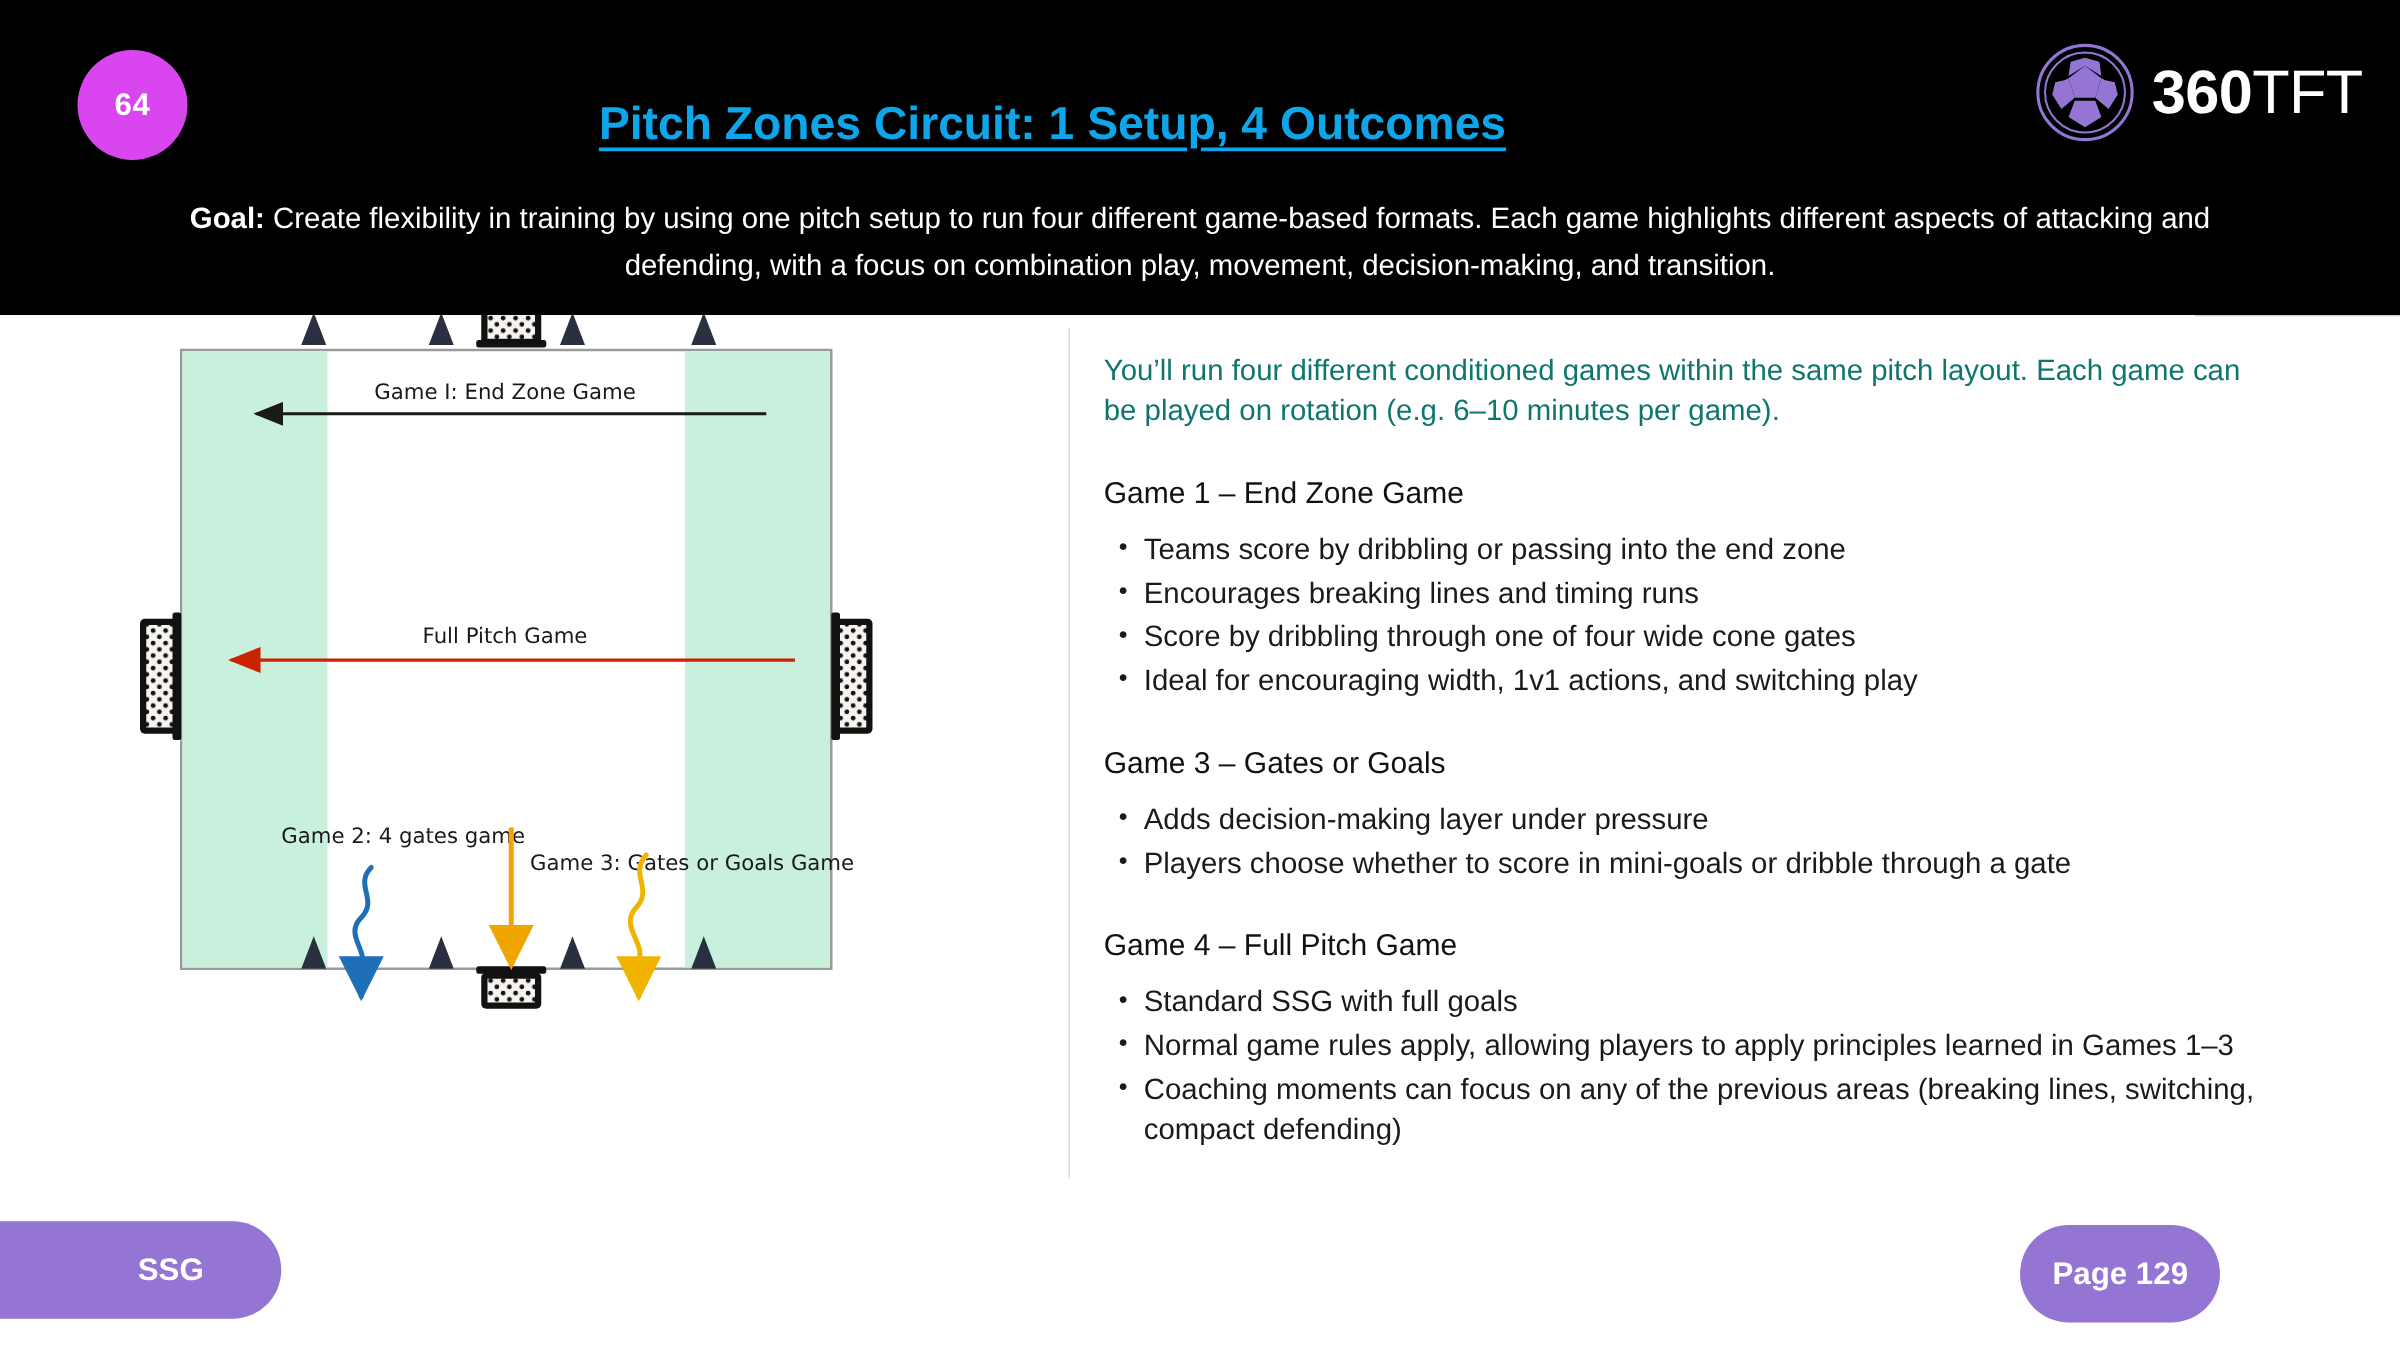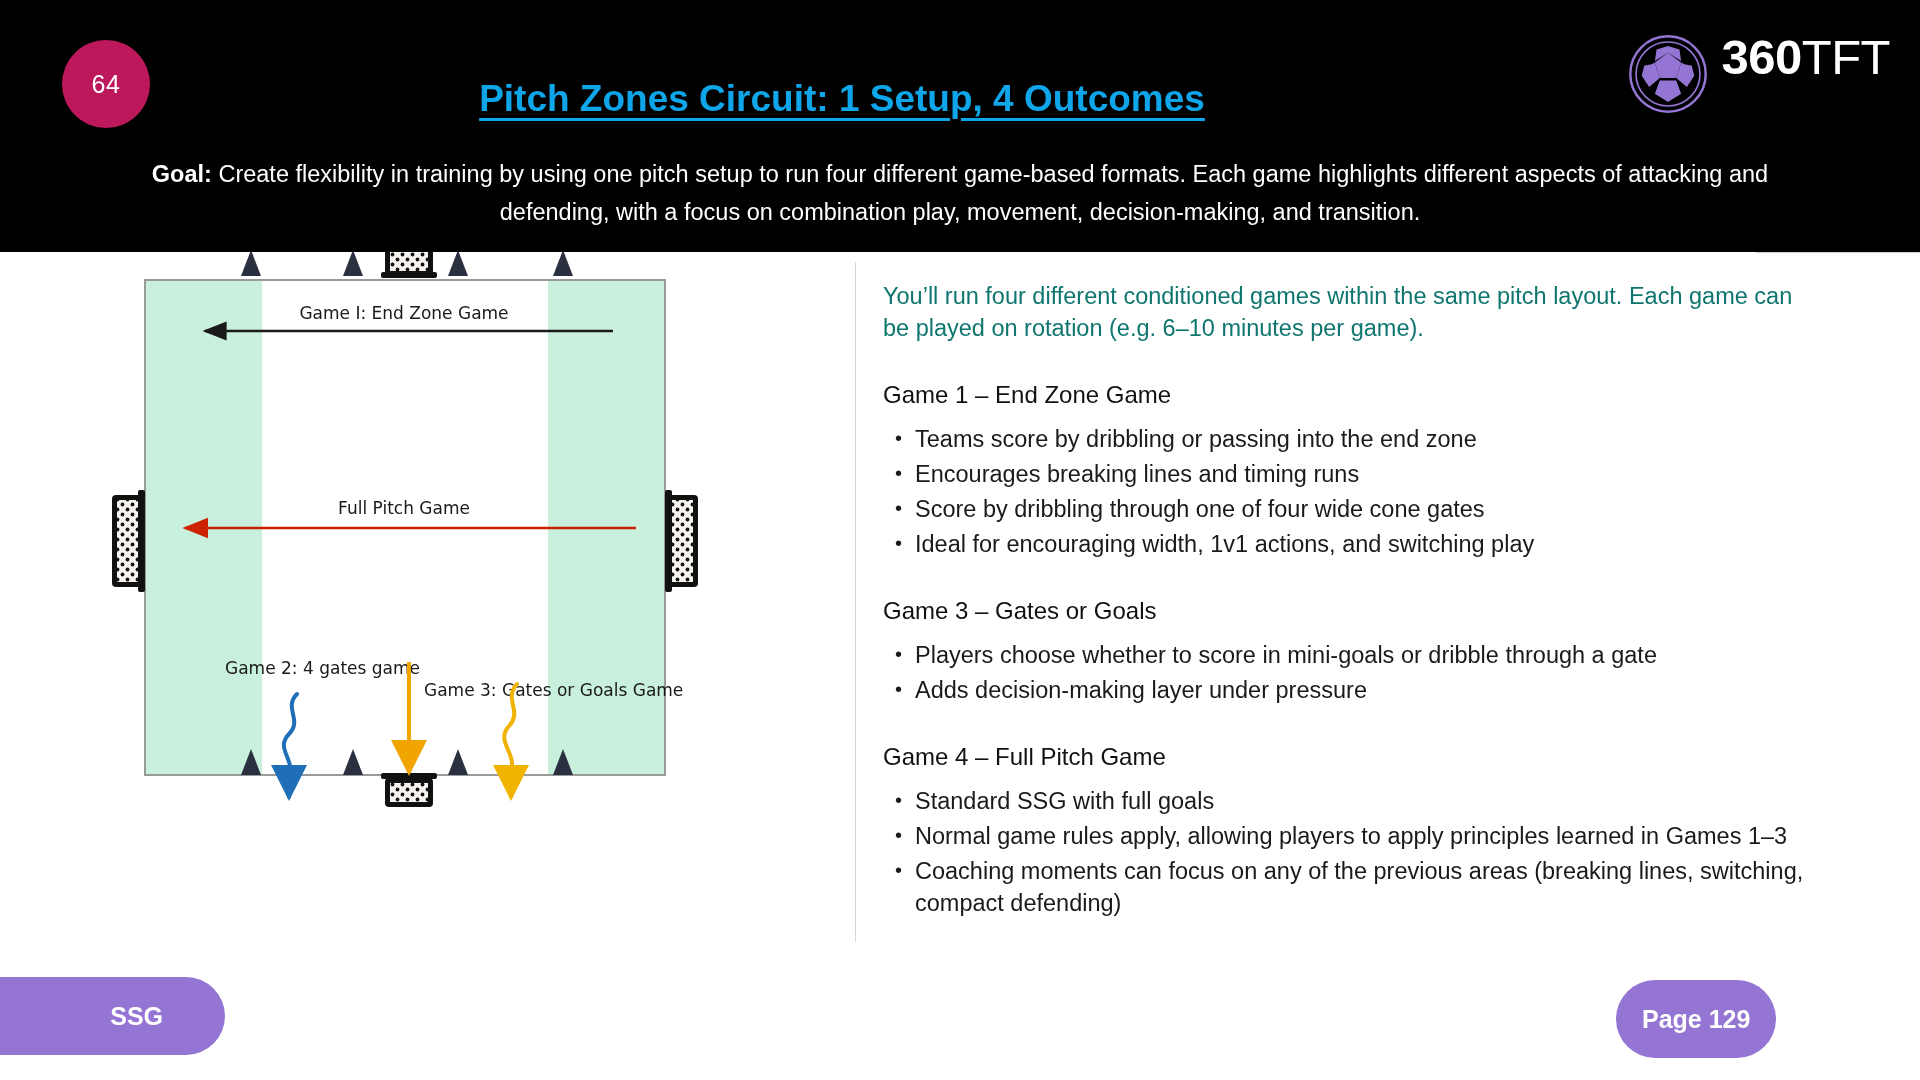"64" .slide-number { background: #be185d -> #d946ef; font-weight: normal -> bold }
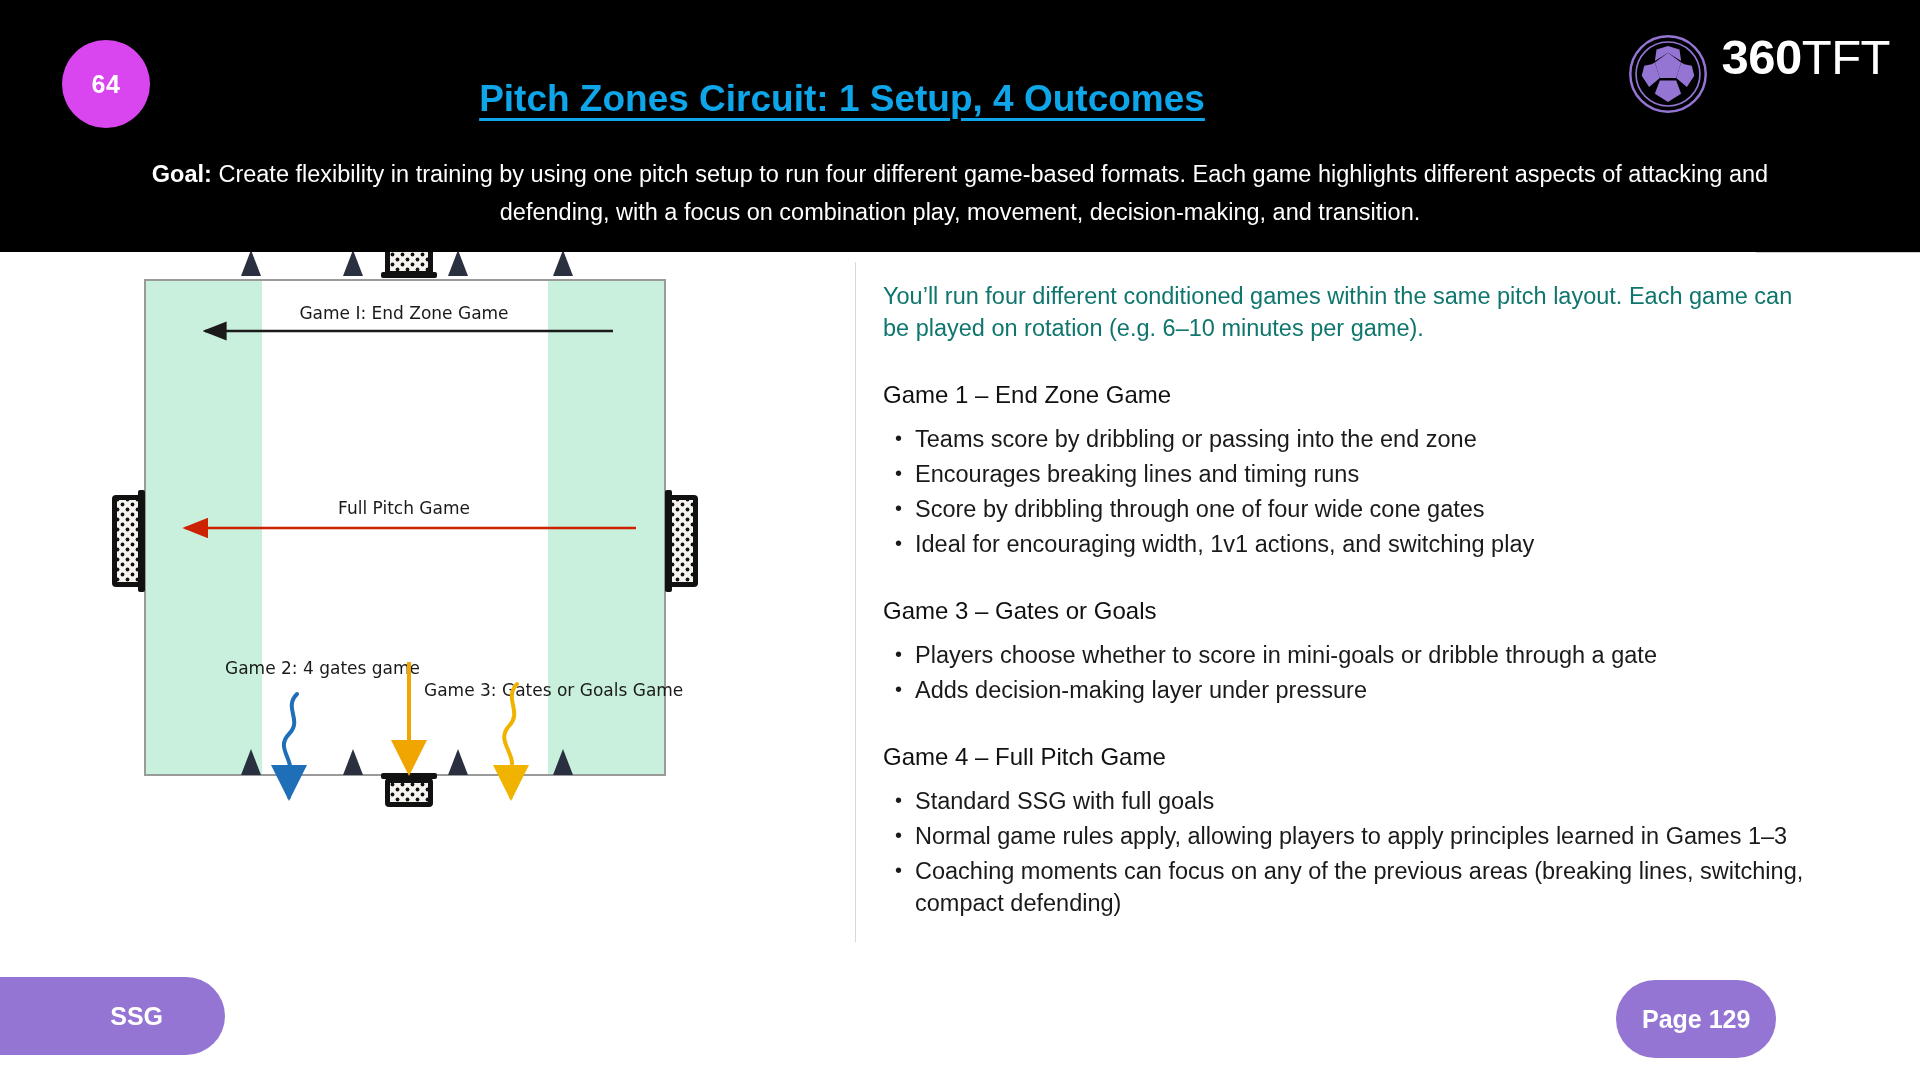"360TFT" .logo { align-items: flex-start -> center }
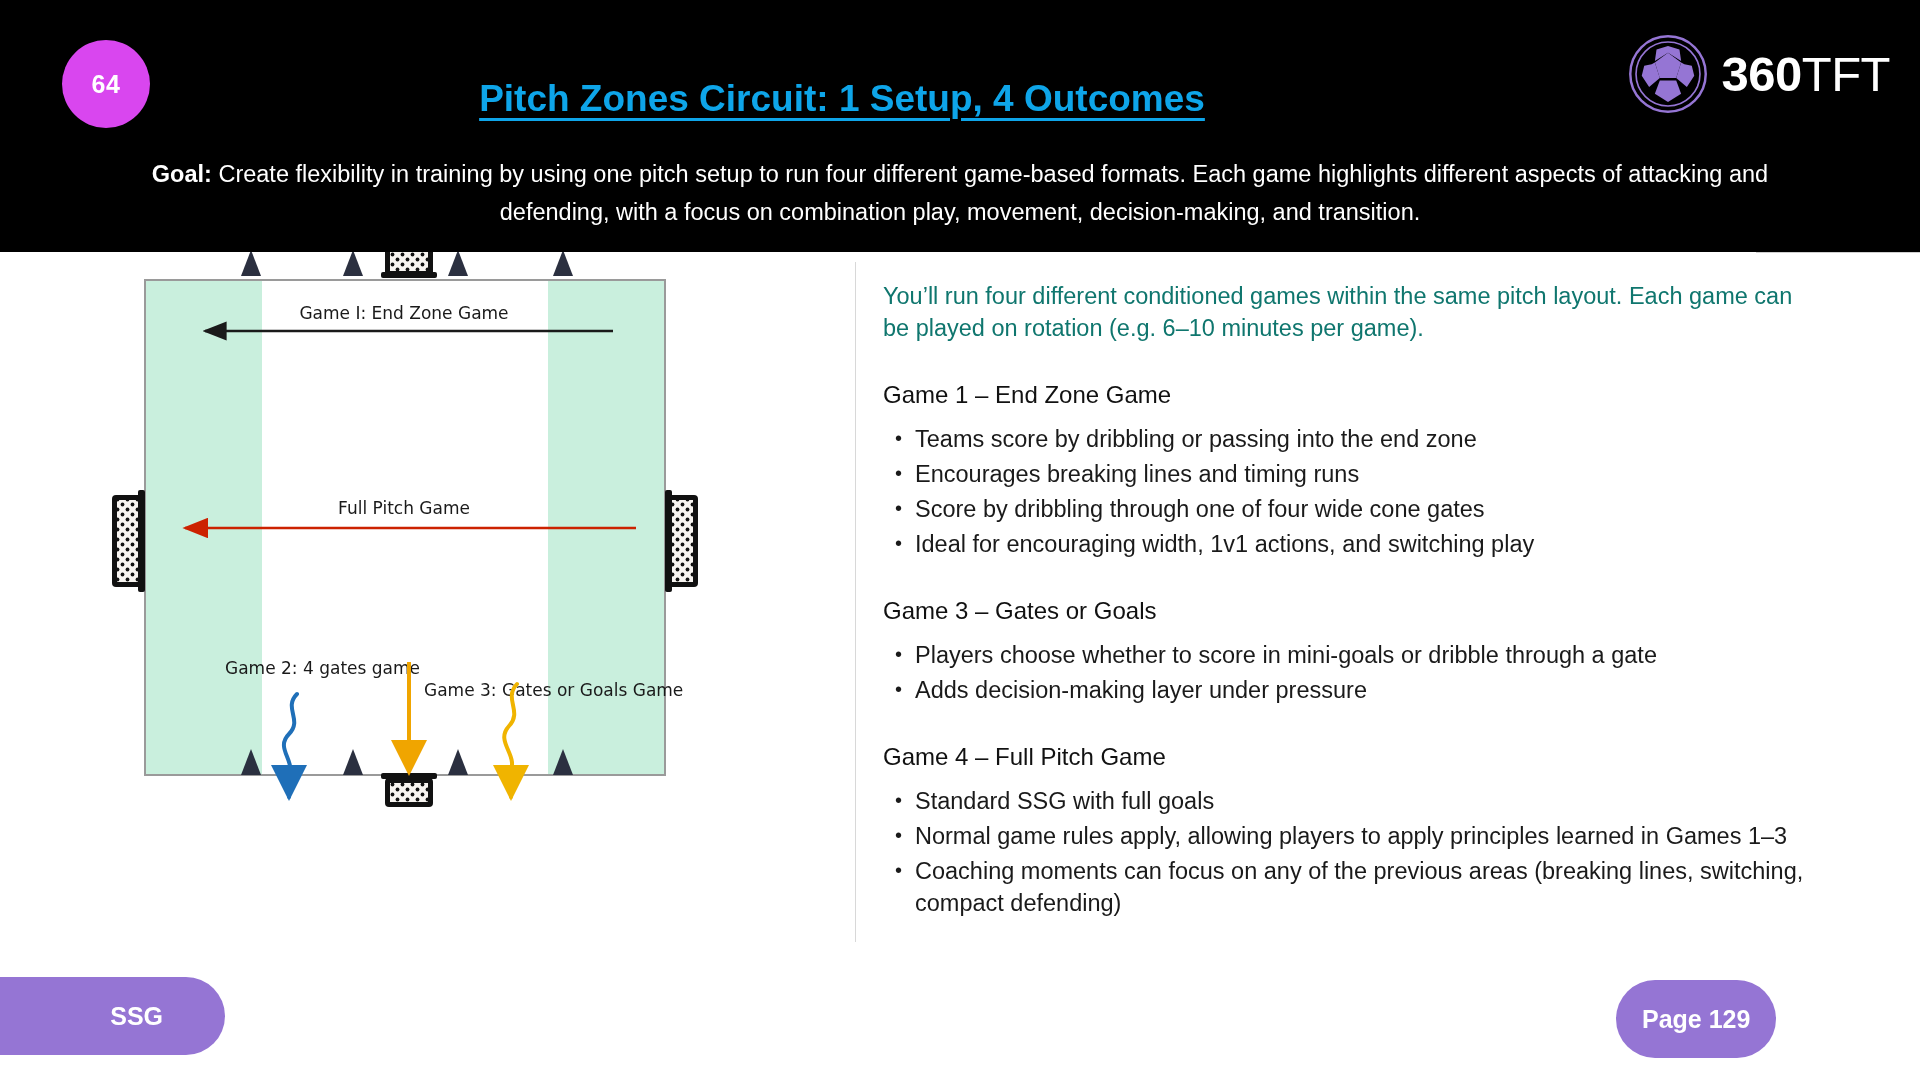"Players choose whether to score" li { order: before "Adds decision-making layer under" -> after "Adds decision-making layer under" }
